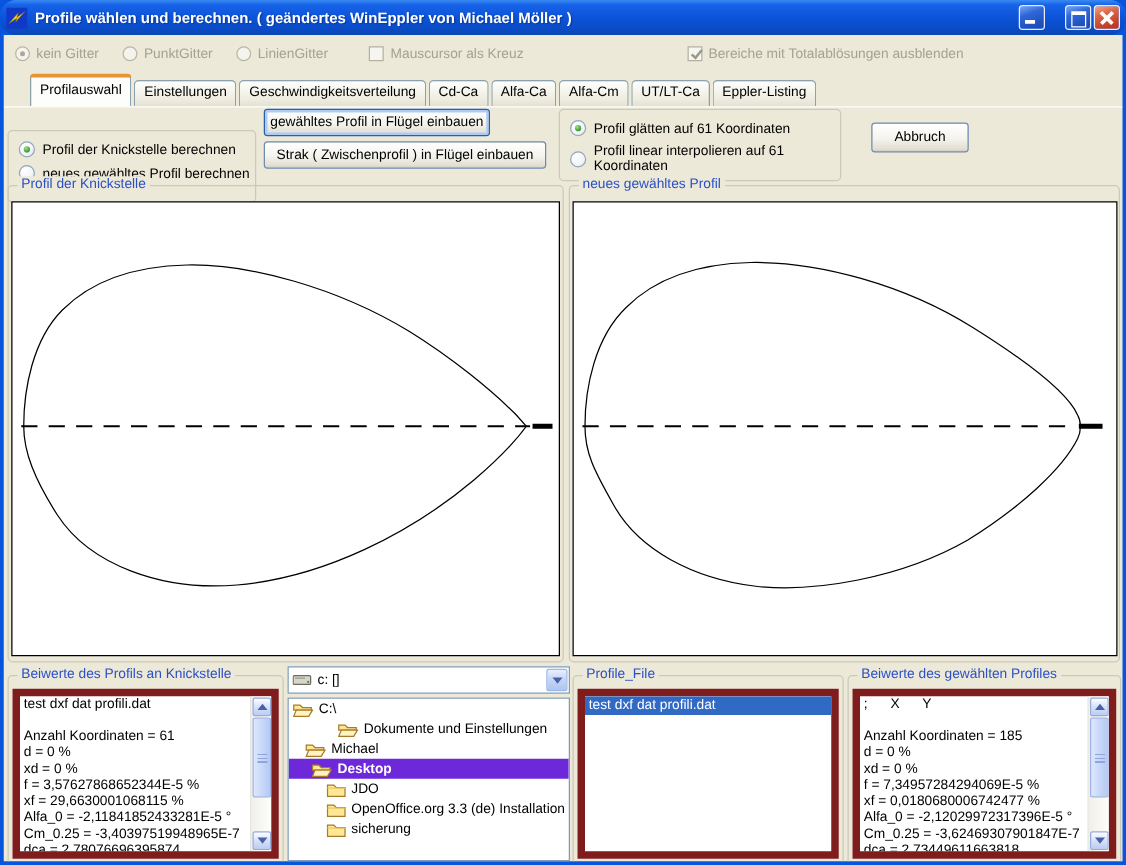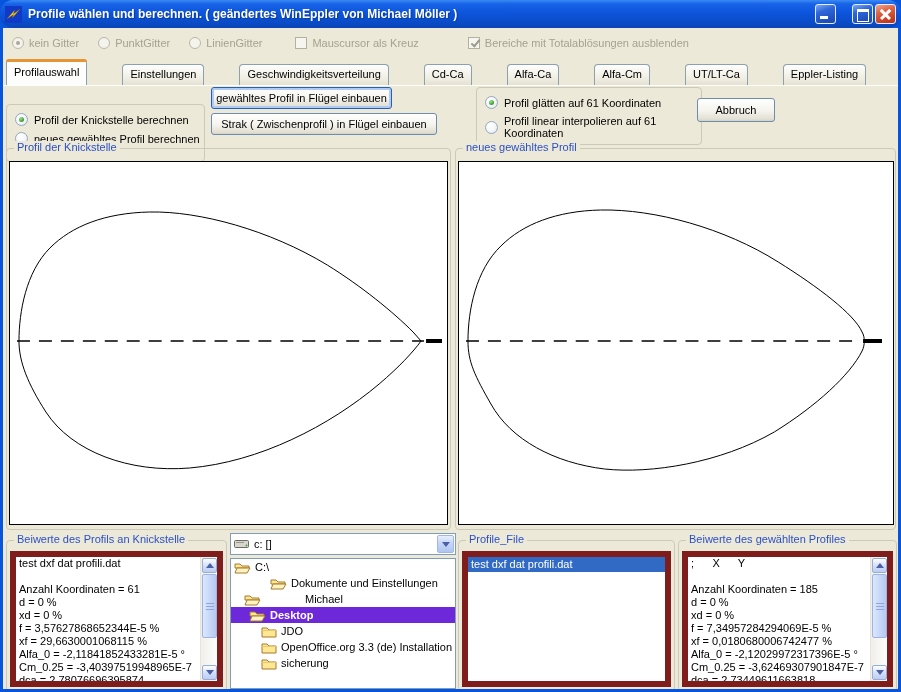"Bereiche mit Totalablösungen ausblenden" .cb2 { margin-left: 30px -> 112px }
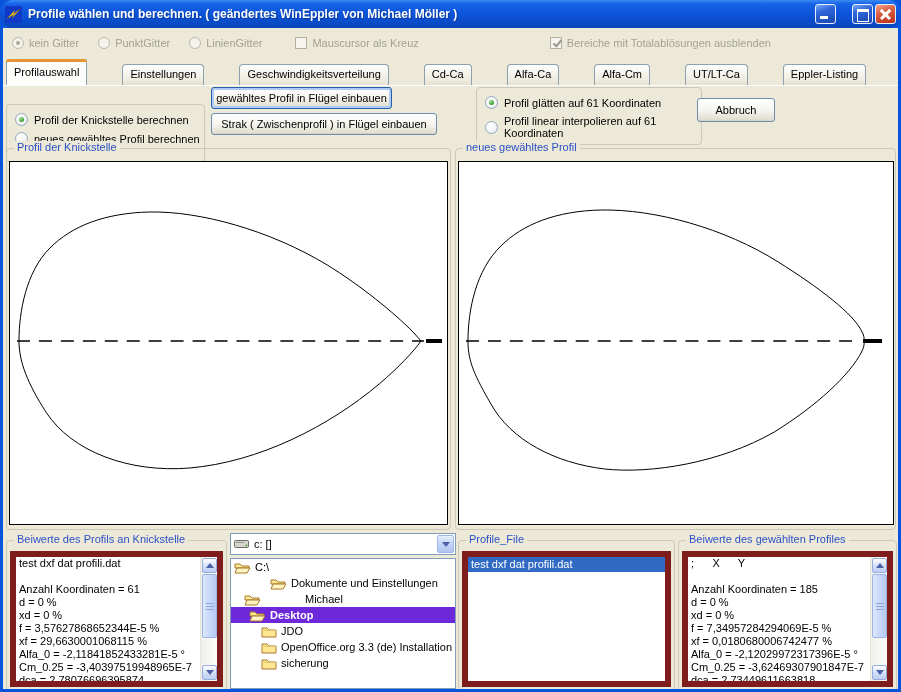"Profilauswahl" #tabstrip { gap: 33px -> none; padding-left: 3px -> 21px }
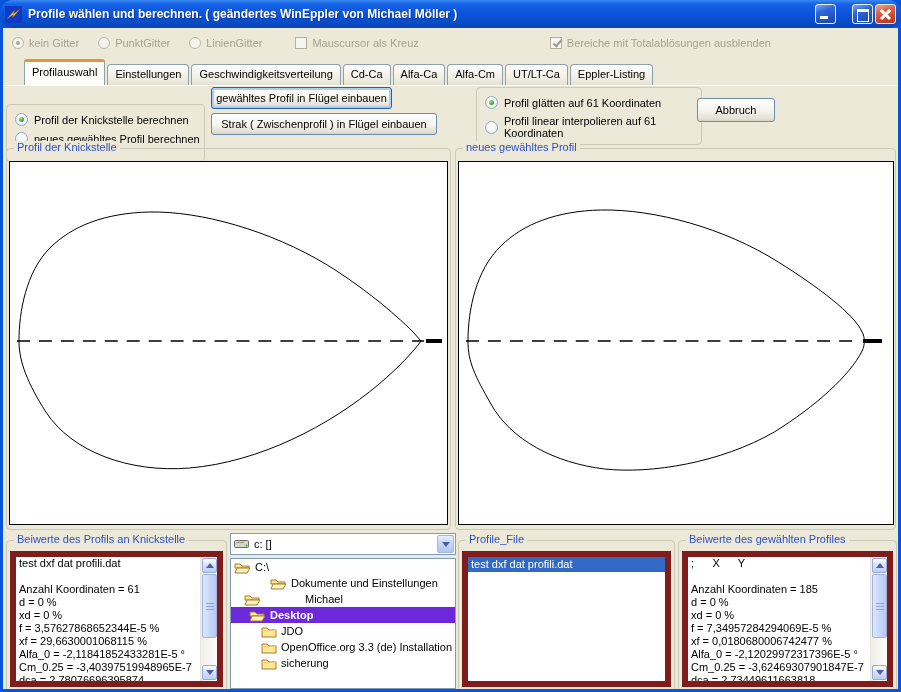"Profil glätten auf 61 Koordinaten" div.group { left: 473px -> 444px }
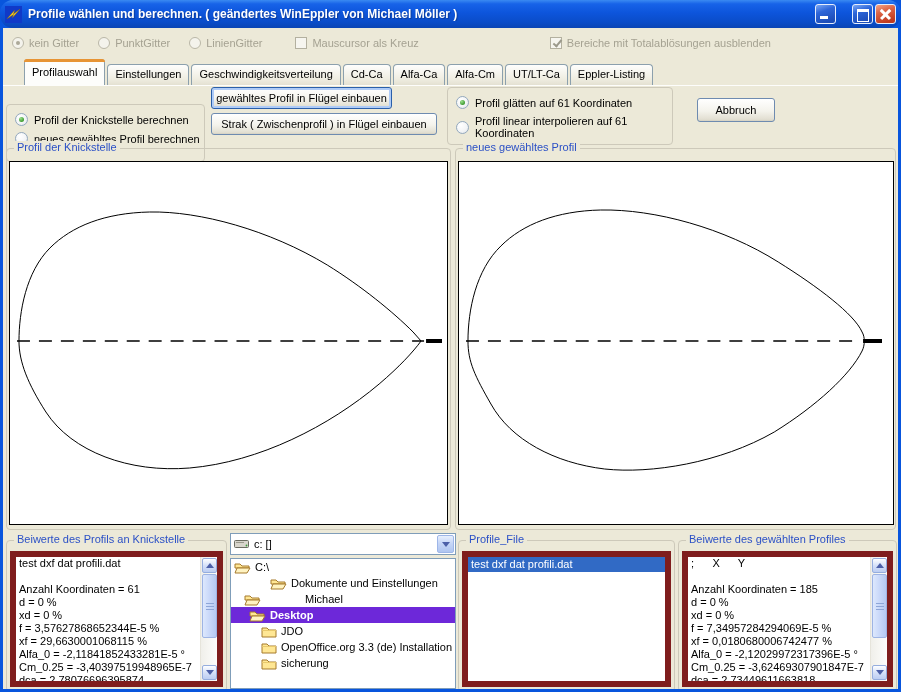"Michael" .lvl2 { gap: 40px -> none }
